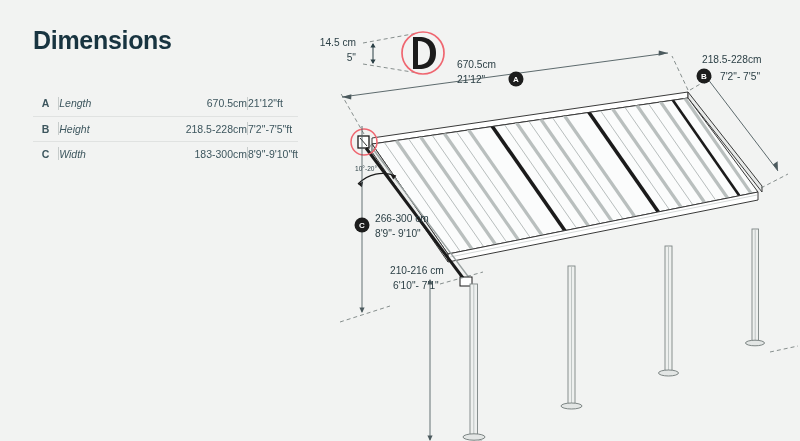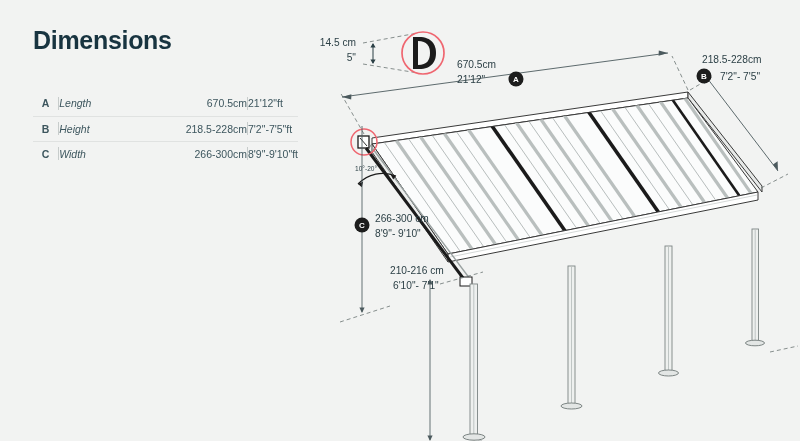"266-300cm" td.c-metric { text: 266-300cm -> 183-300cm }
